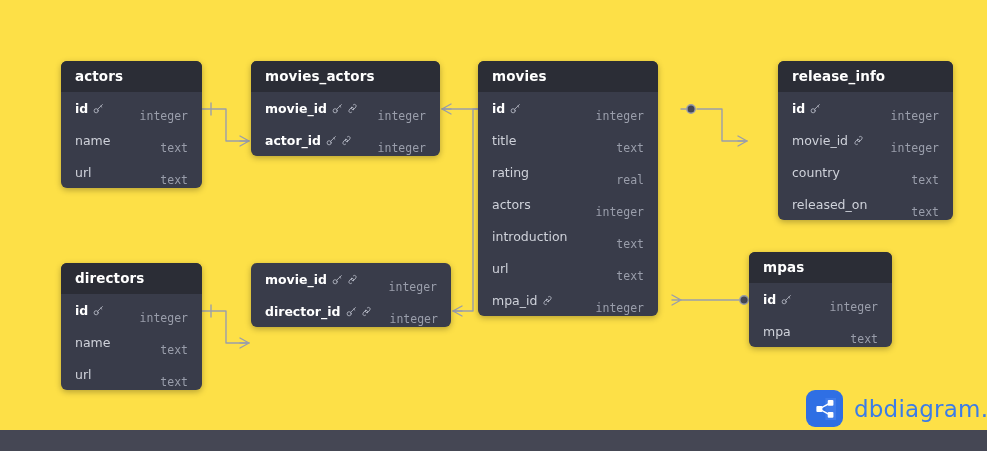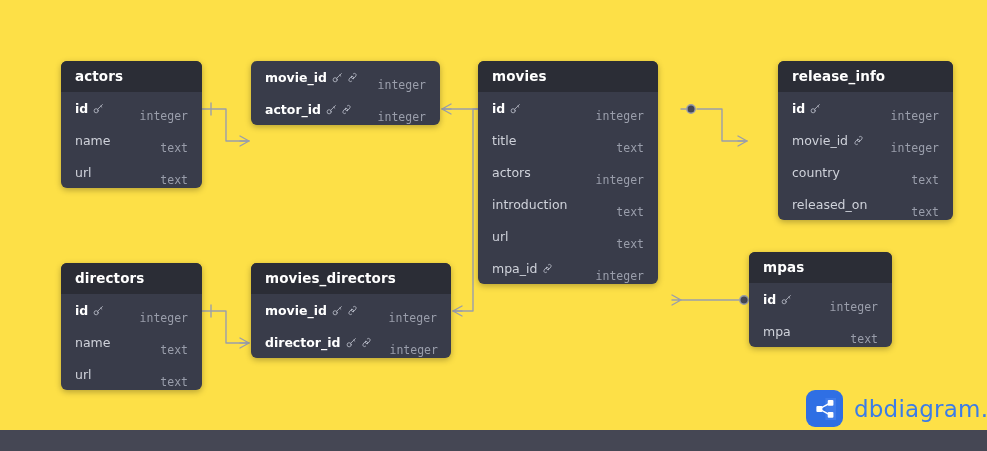"movies_actors" div.tbl-header { html: none -> <div>movies_actors</div> }
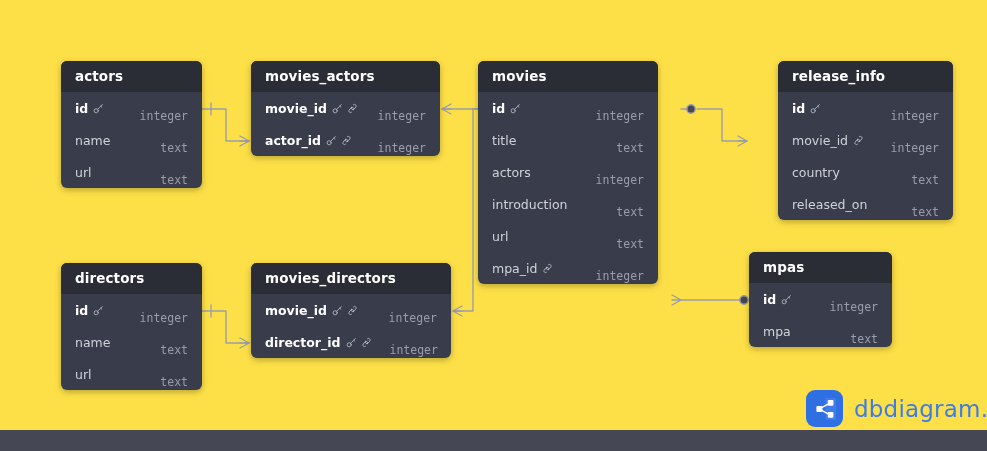"rating" div.fld { html: none -> <div> <div> <span>rating</span> </div> <div>real</div> </div> }
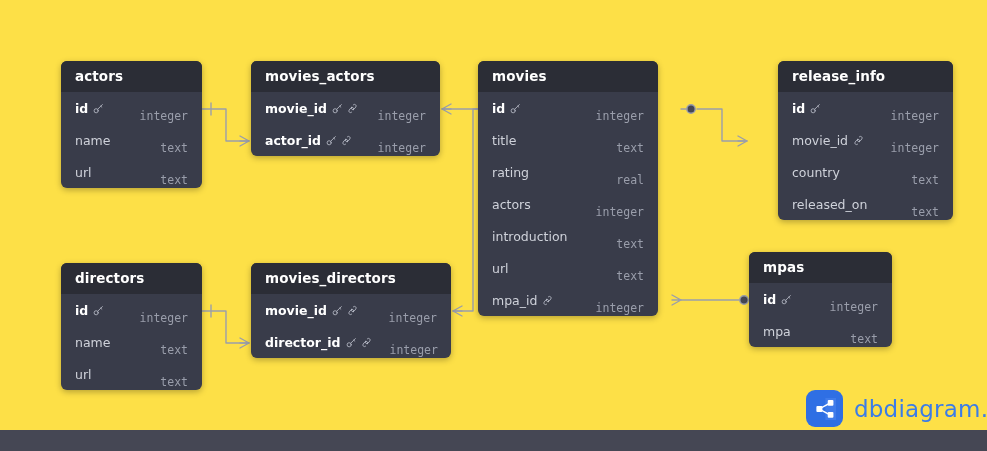"movies_directors" div.tbl-header { html: <div>movies_directors</div> -> none }
